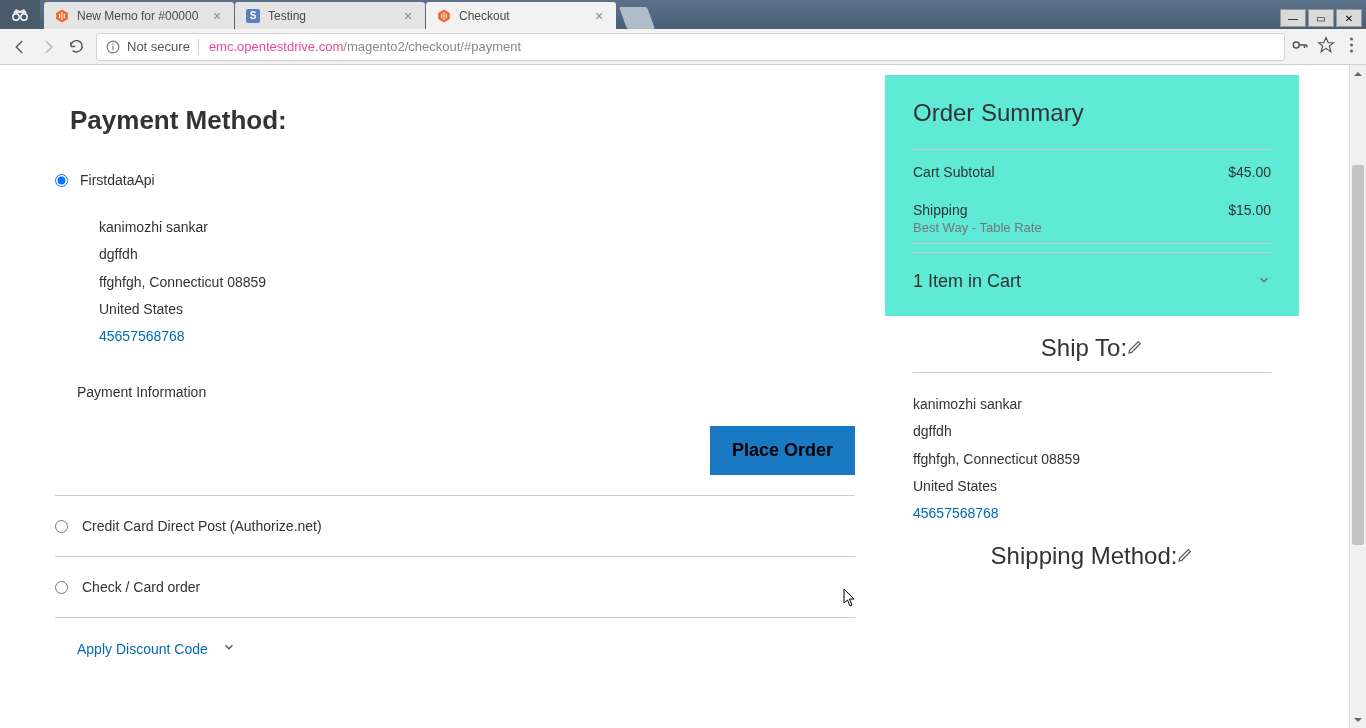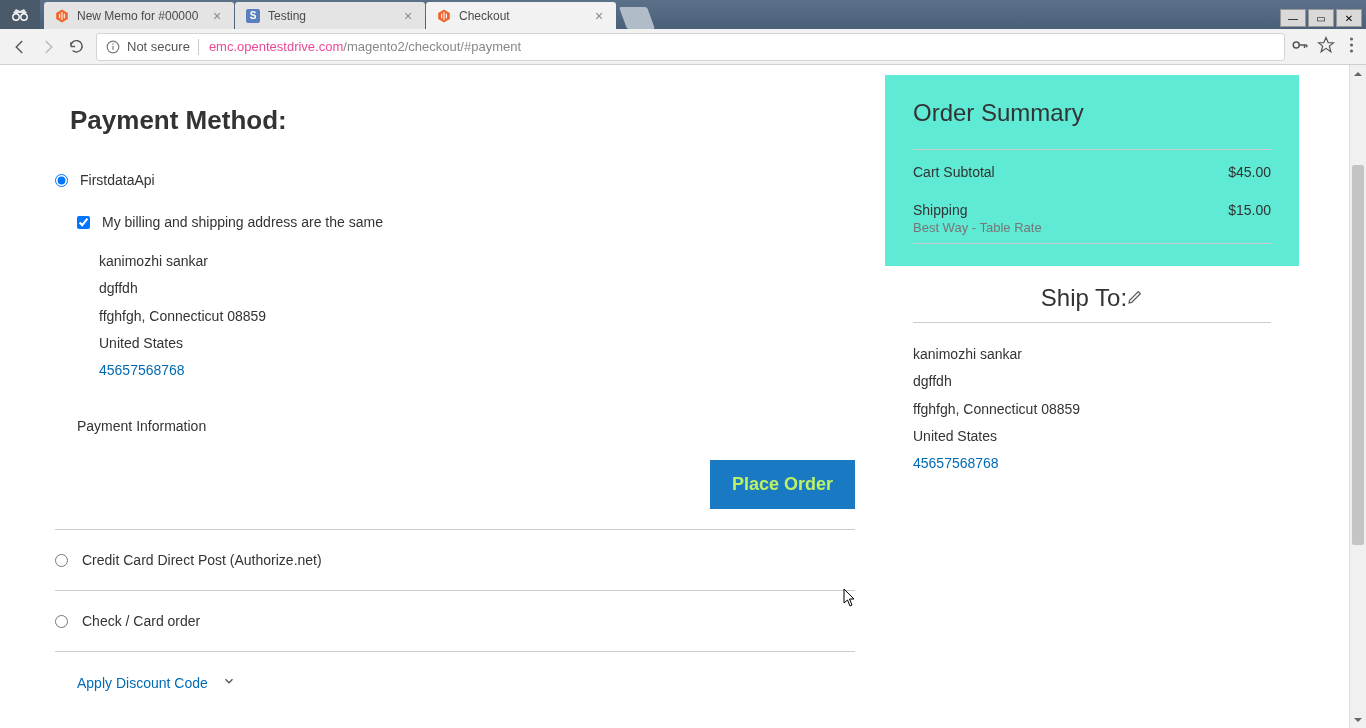"My billing and shipping address" div.check-row { html: <div> <input> <label>My billing and shipping address are the same</label> </div> -> none }
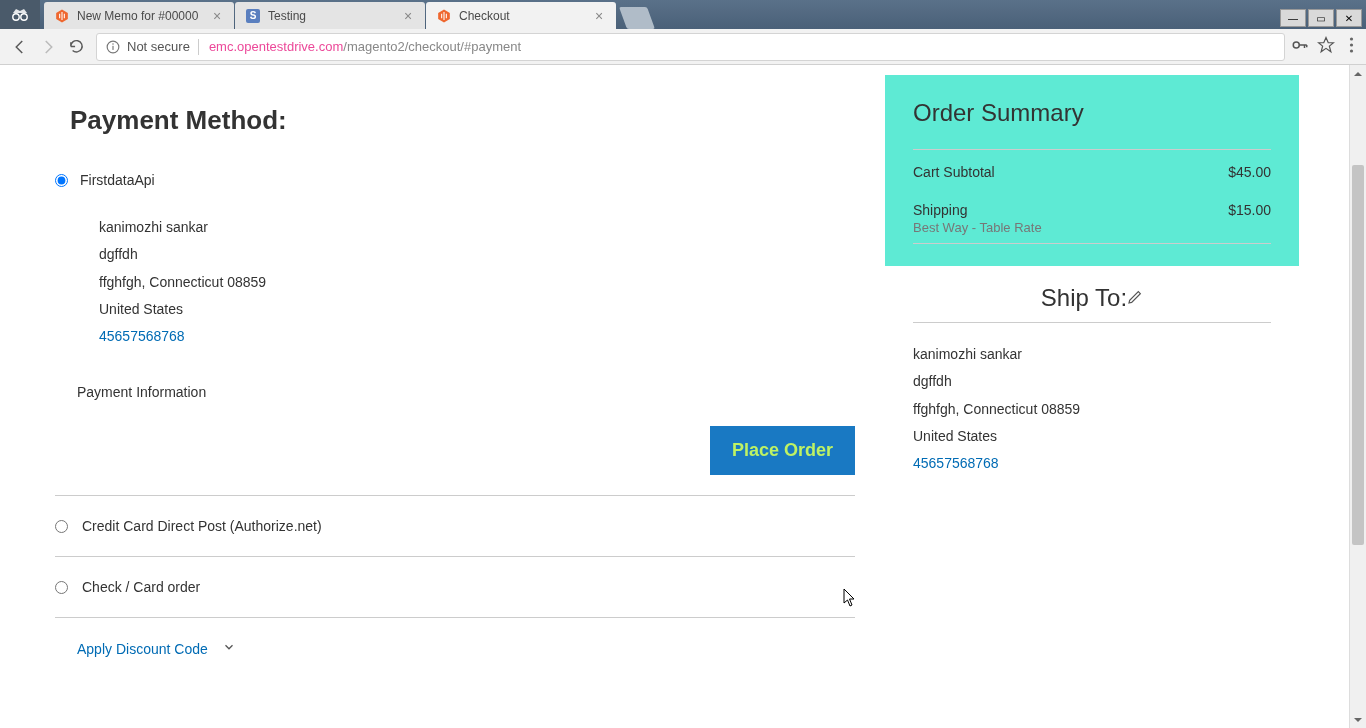"1 Item in Cart" div.sum-items { html: none -> <div> <span>1 Item in Cart</span> <span><svg> <path></path> </svg></span> </div> }
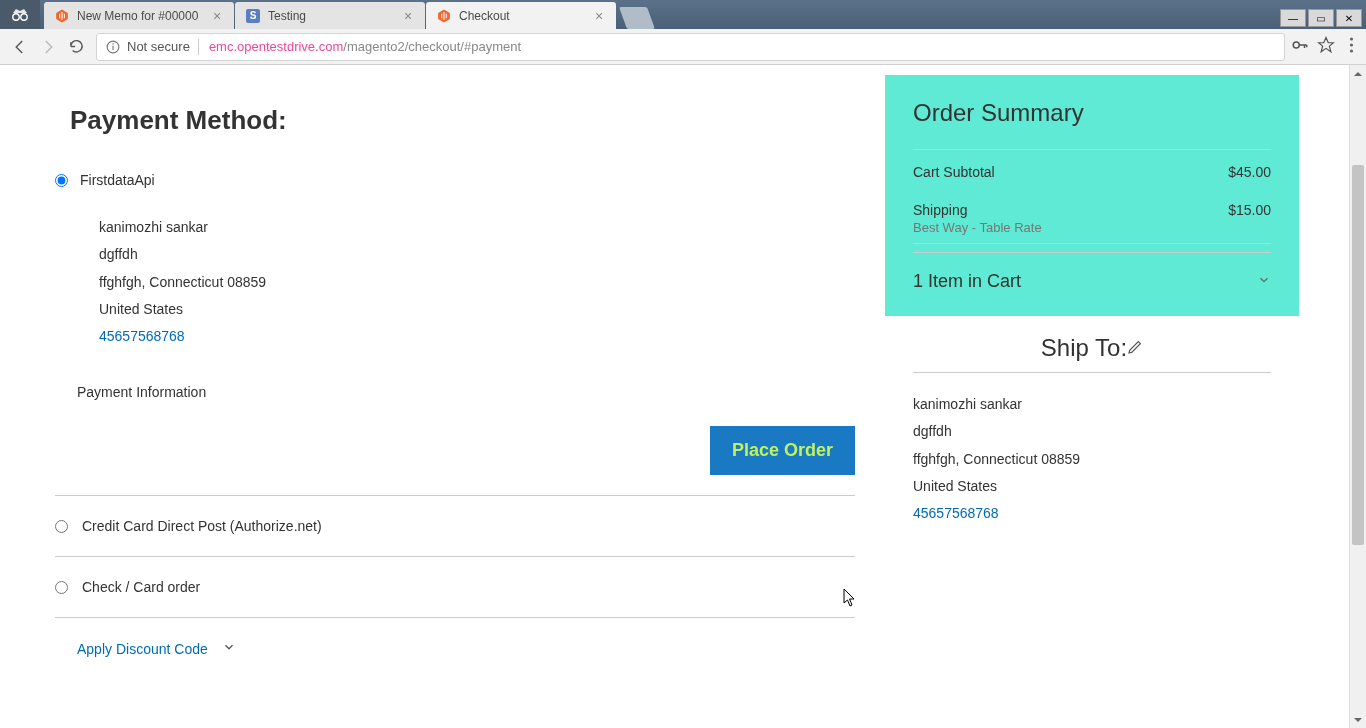"Place Order" .place-order { color: #bef264 -> #000000 }
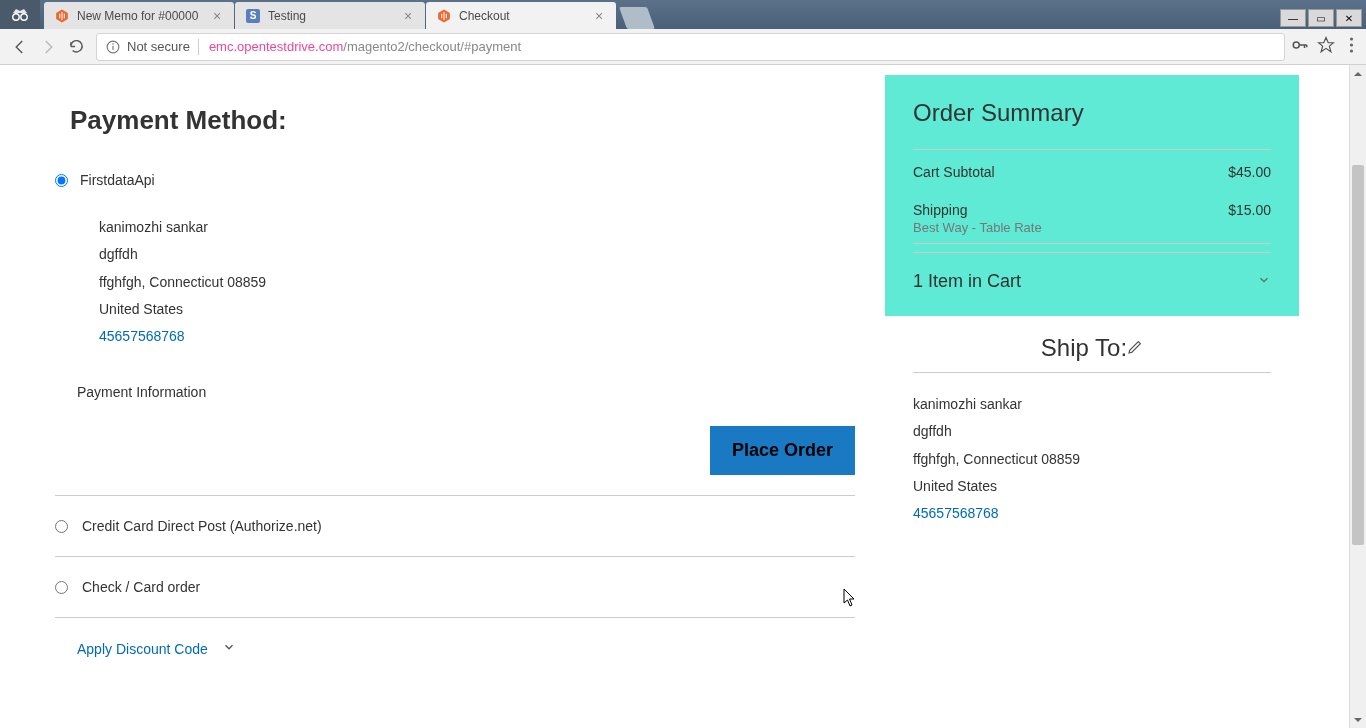"Shipping Method:" div.ship-section { html: none -> <div> <div> <h3>Shipping Method:</h3> <span><svg> <path></path> </svg></span> </div> </div> }
